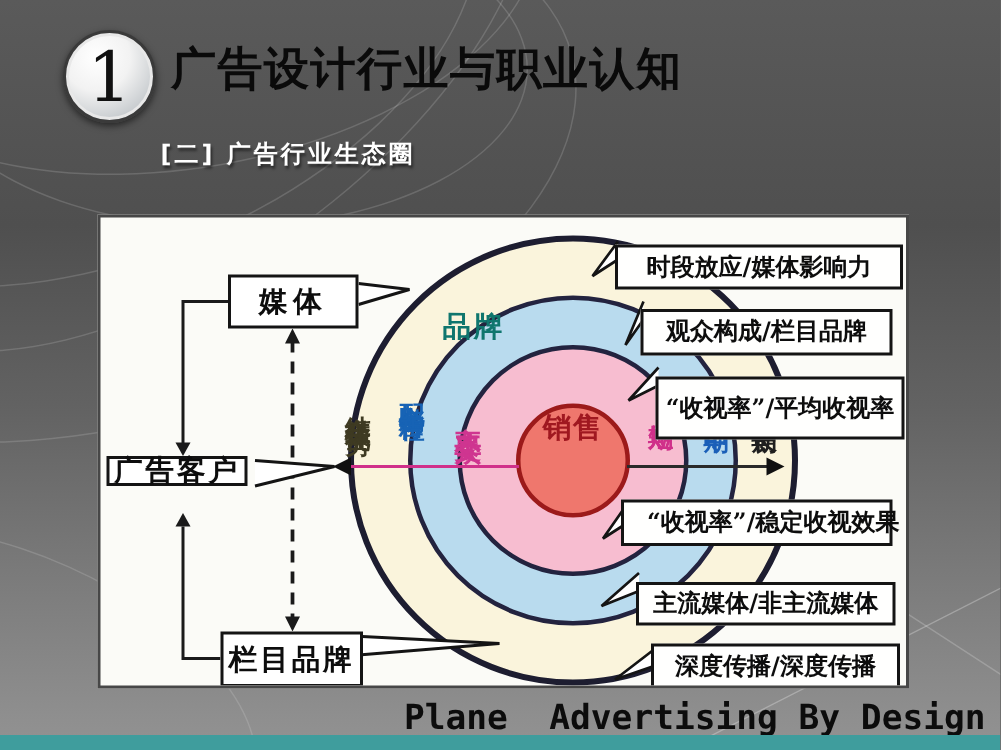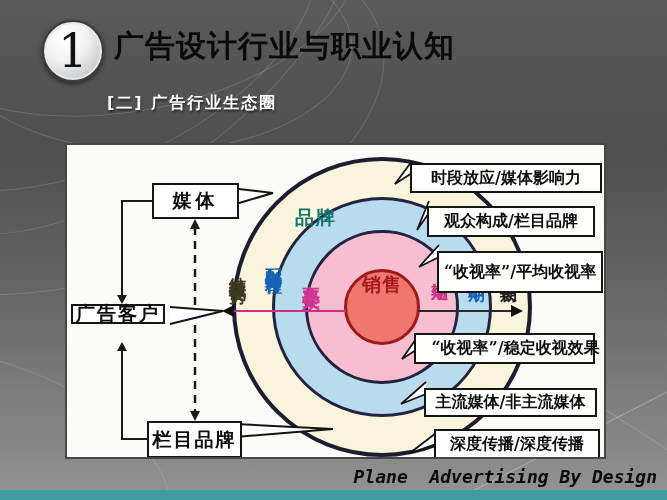"Plane Advertising By Design" .footer { font-size: 18px -> 23px; font-style: italic -> none }
